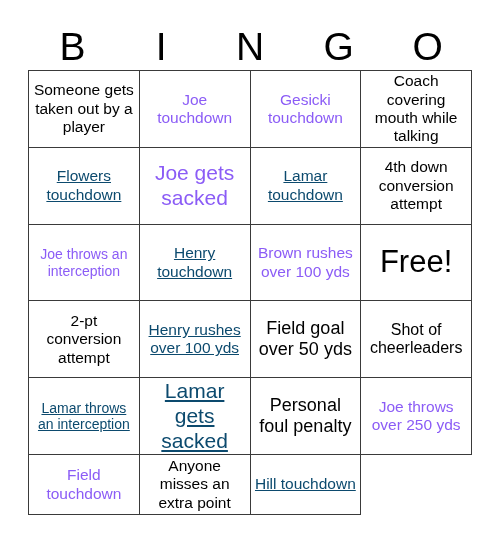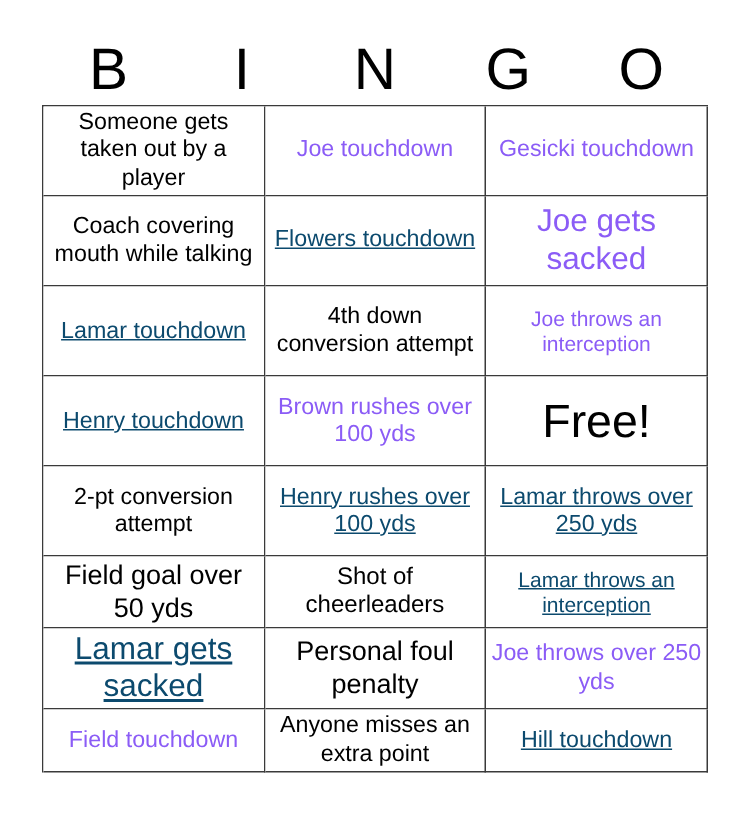"Someone gets taken out by" #grid { grid-template-columns: repeat(3, 1fr) -> repeat(4, 1fr) }
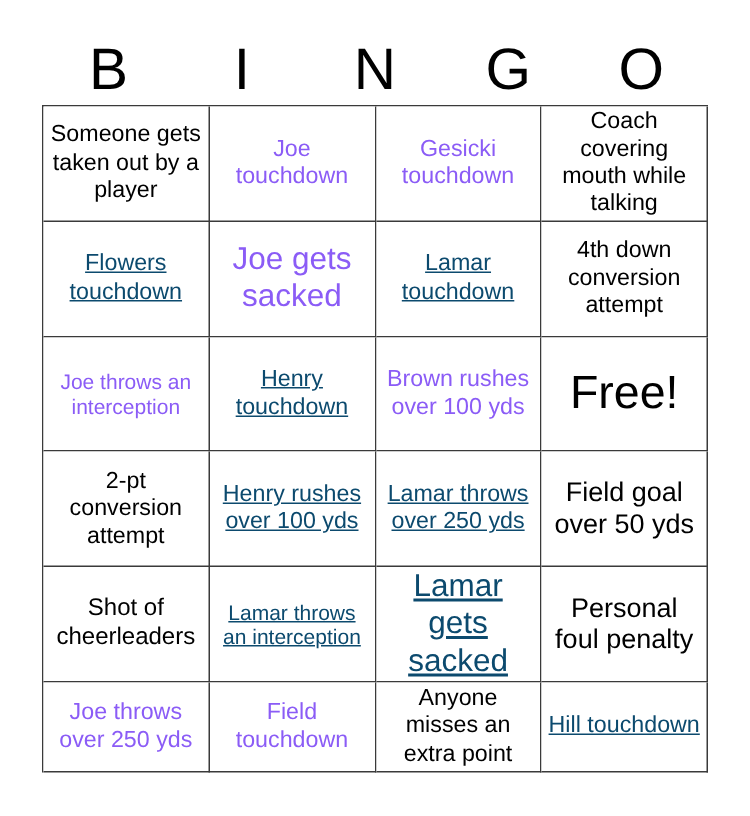"Lamar throws over 250 yds" div.cell { html: <div> <span>Lamar throws over 250 yds</span> </div> -> none }
